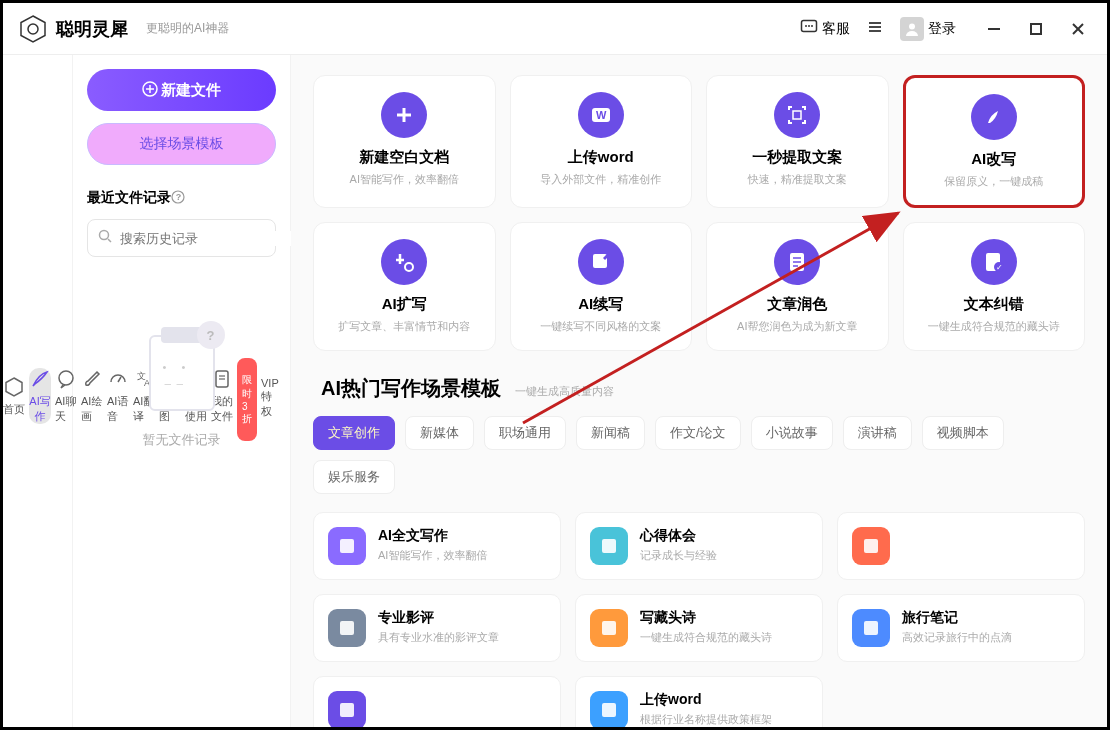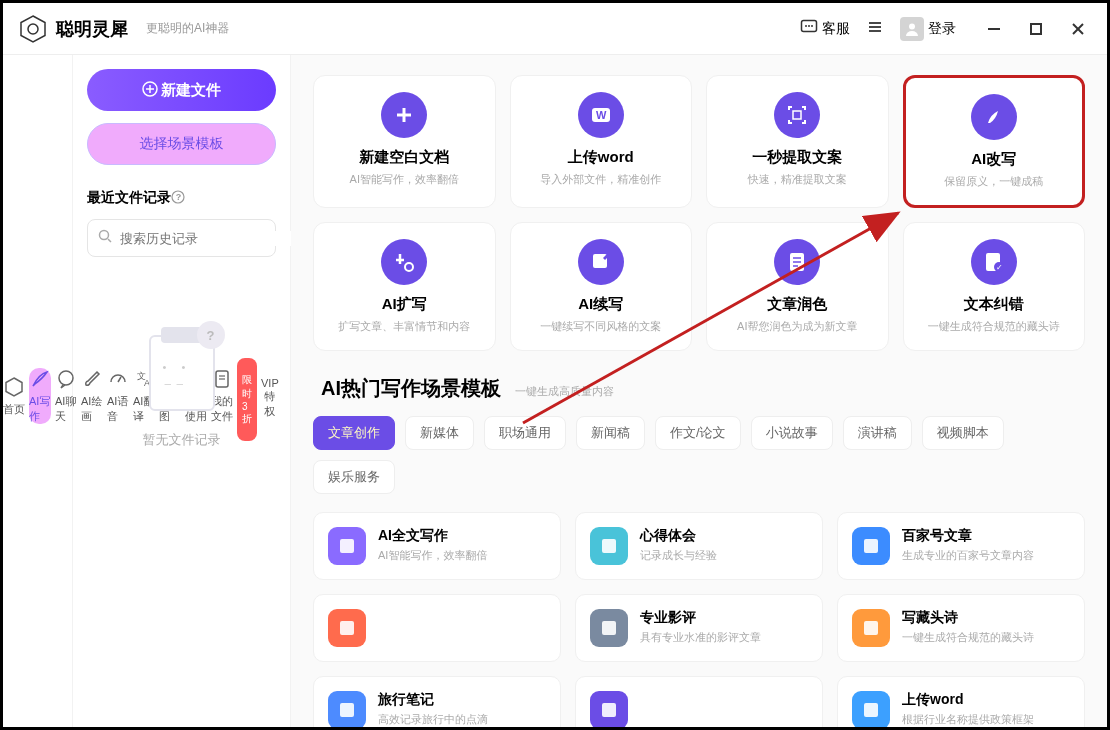"VIP特权" div.navitem { text-align: center -> none }
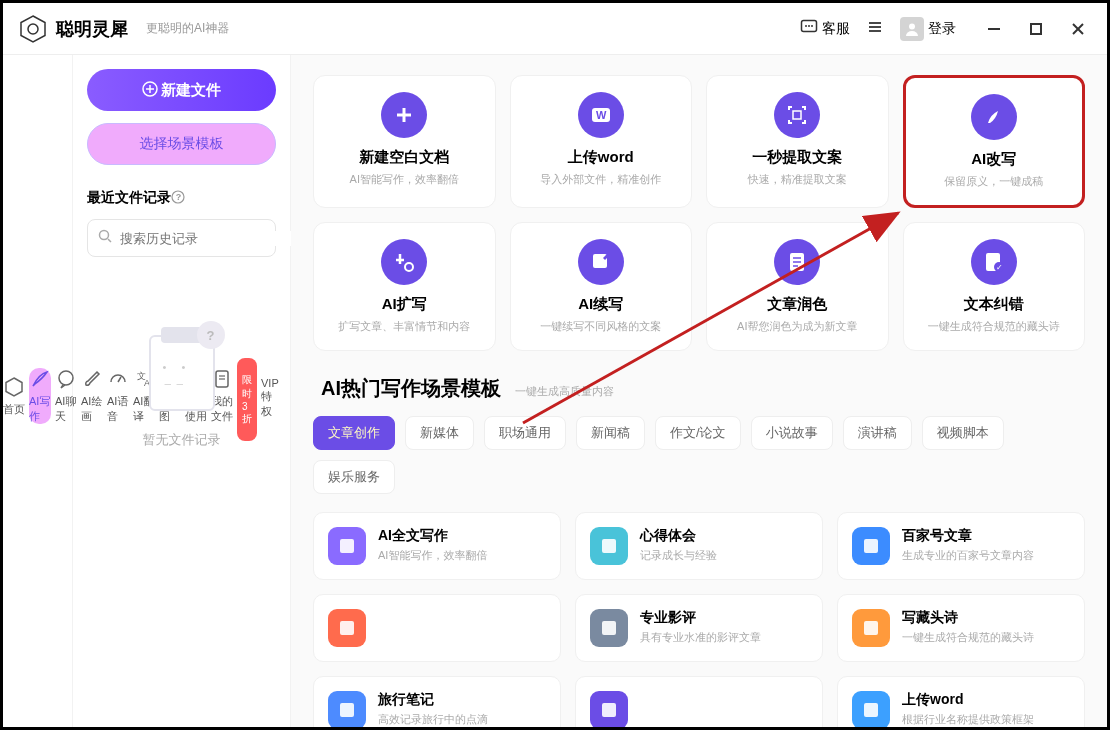"AI写作" .navitem.active { background: #f0abfc -> #e5e5e5; text-align: none -> center }
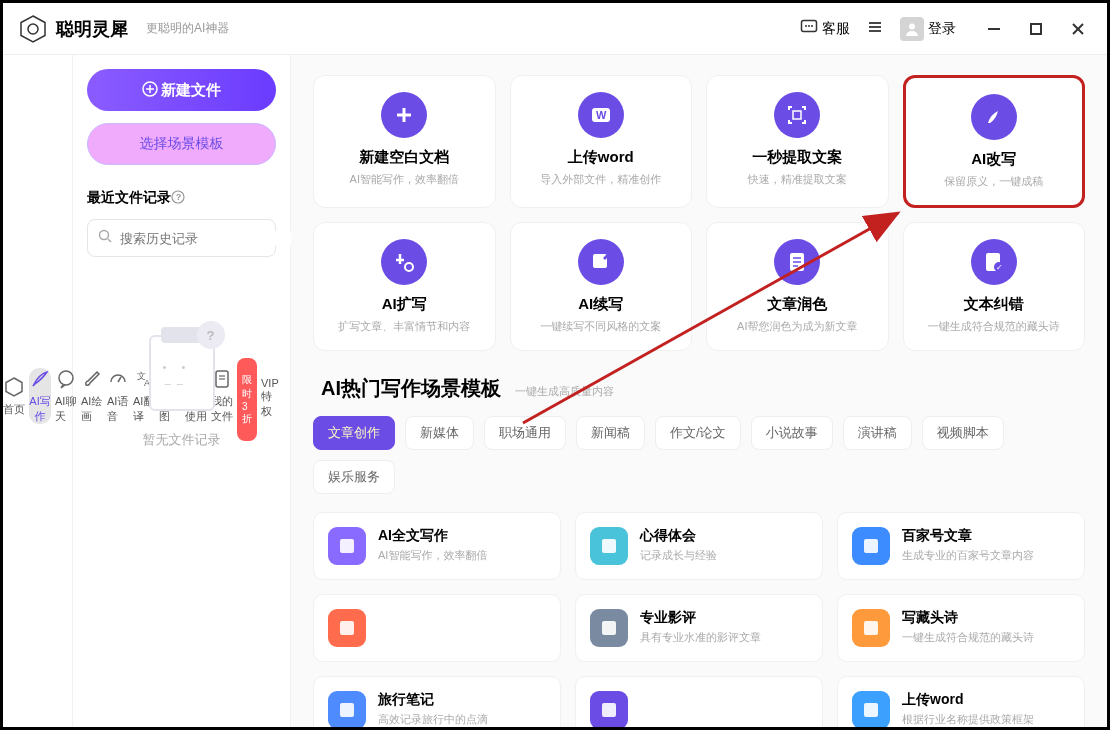"百家号文章" div.tmpl { html: <div> <div> <svg> <rect></rect> </svg> </div> <div> <div>百家号文章</div> <div>生成专业的百家号文章内容</div> </div> </div> -> none }
